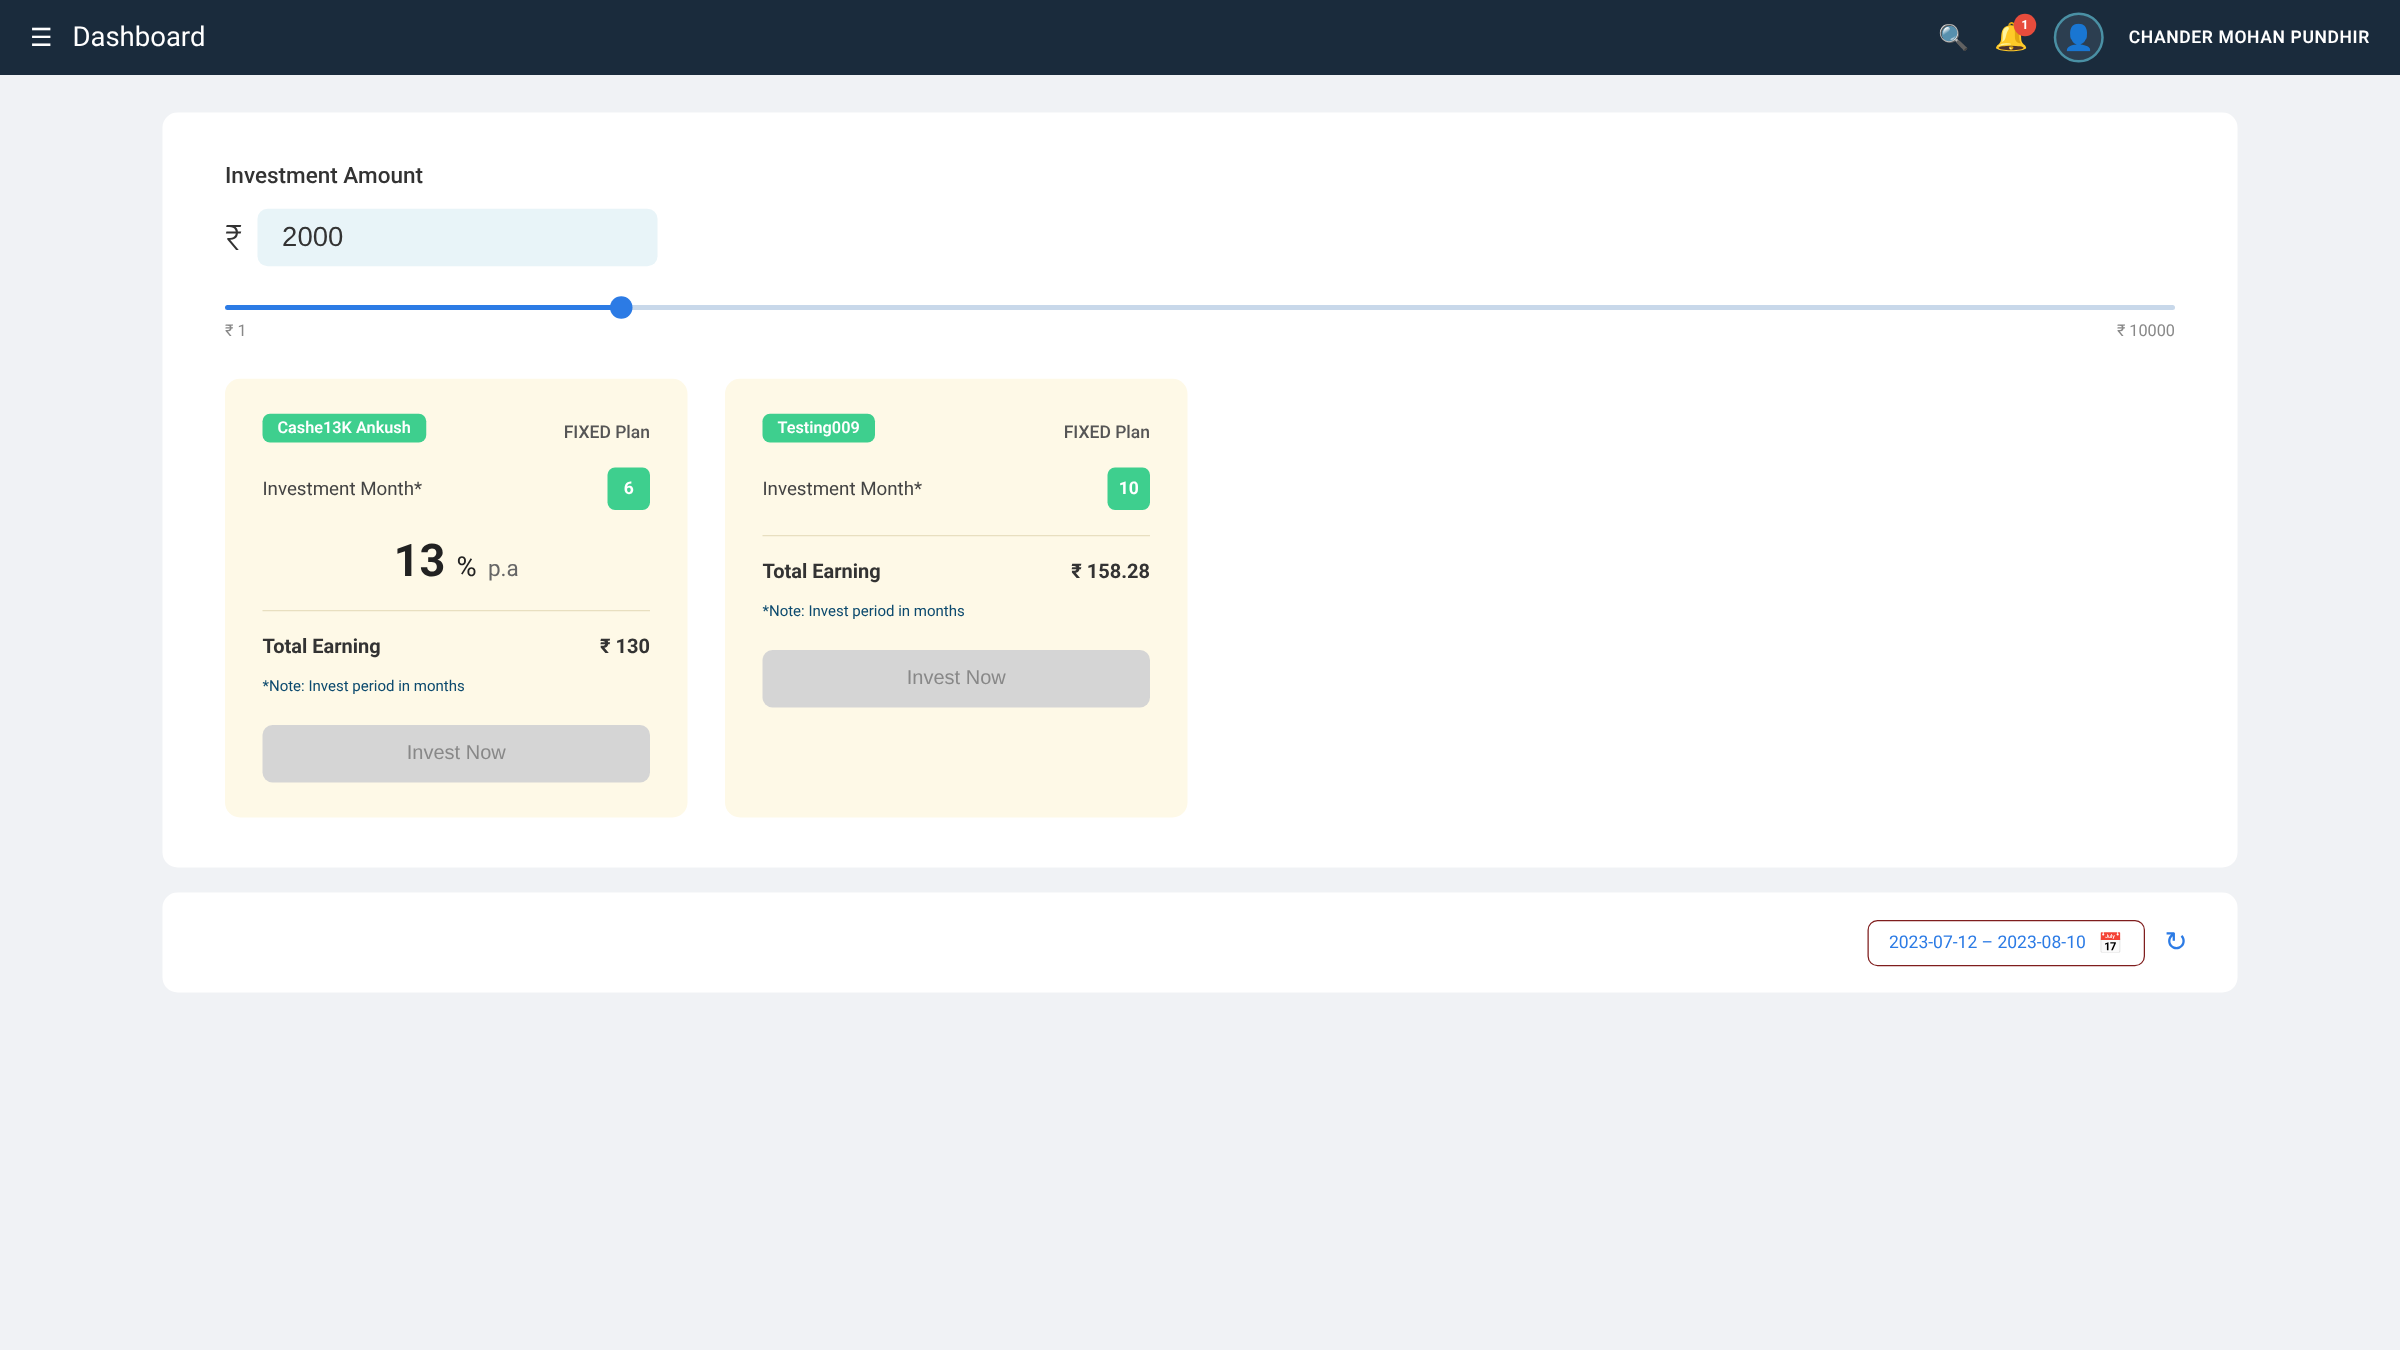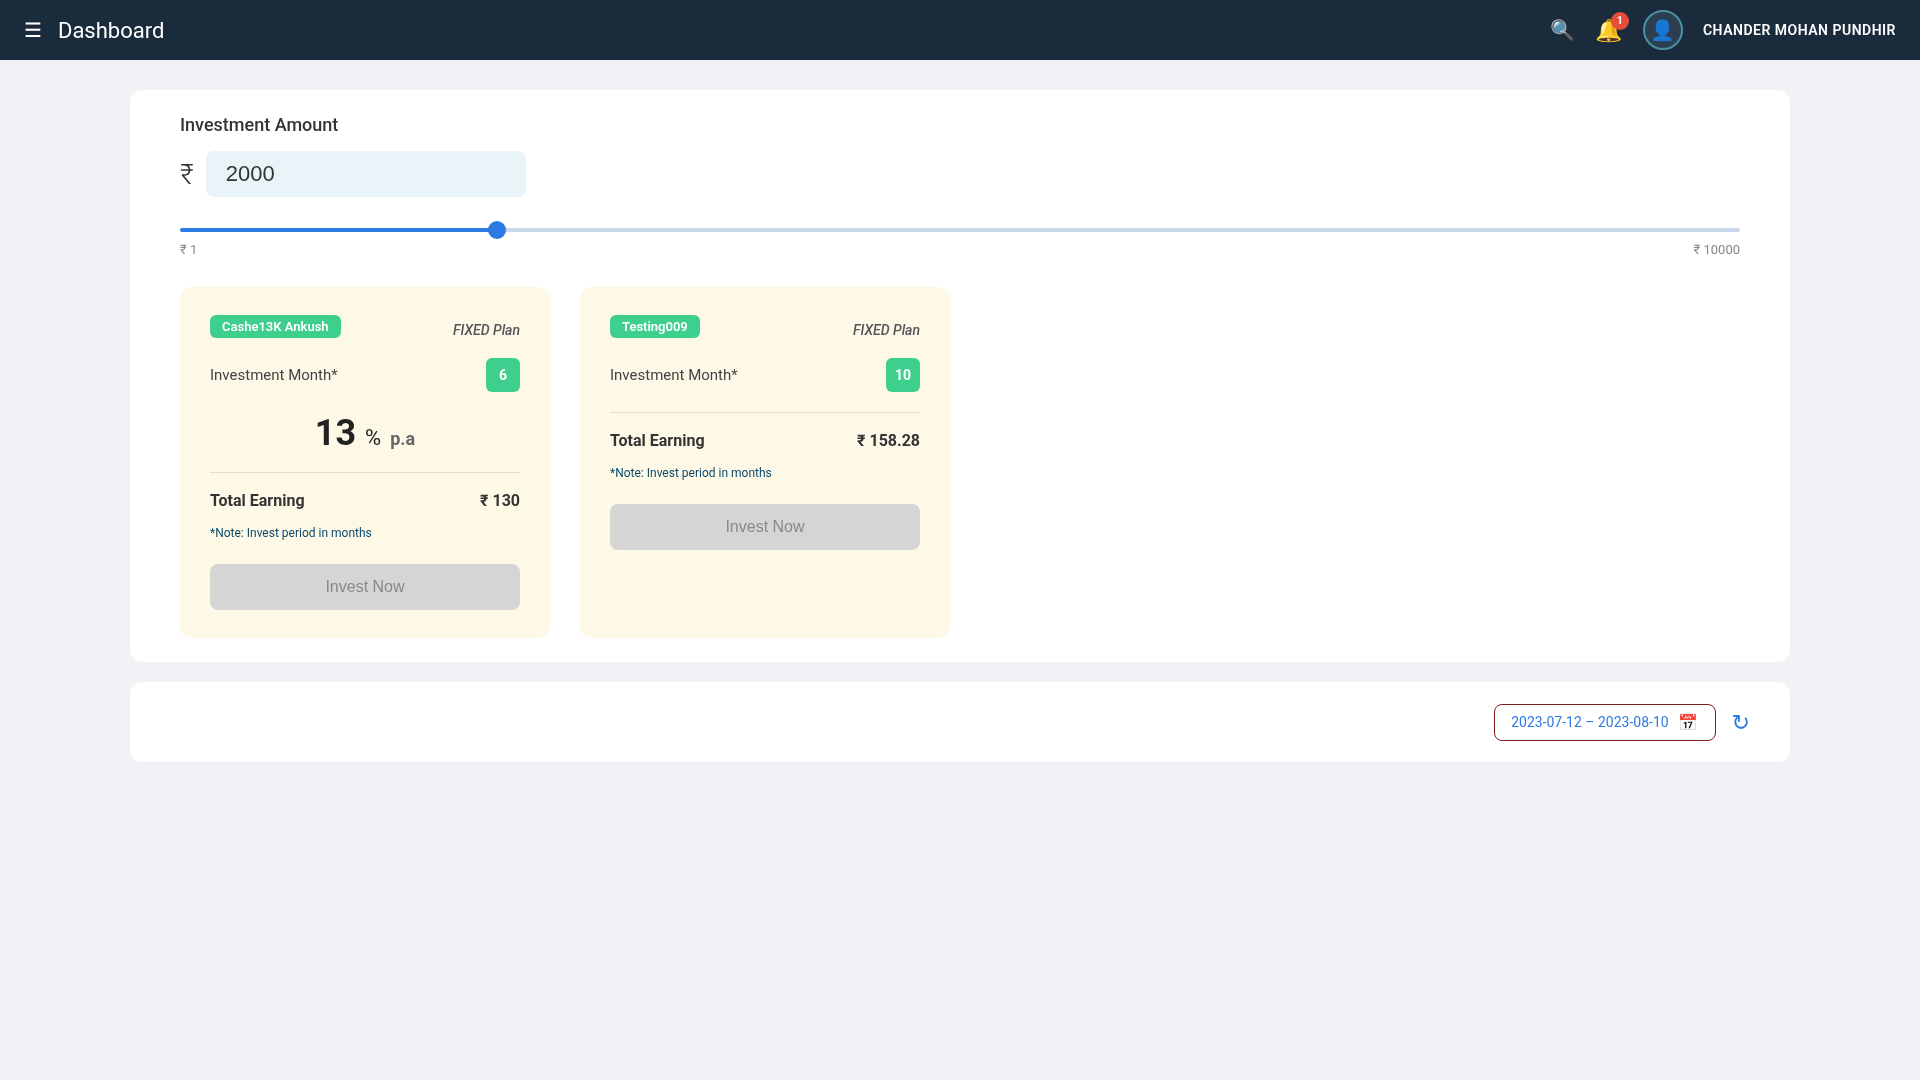"Investment Amount" .card-container { padding: 24px 50px -> 40px 50px }
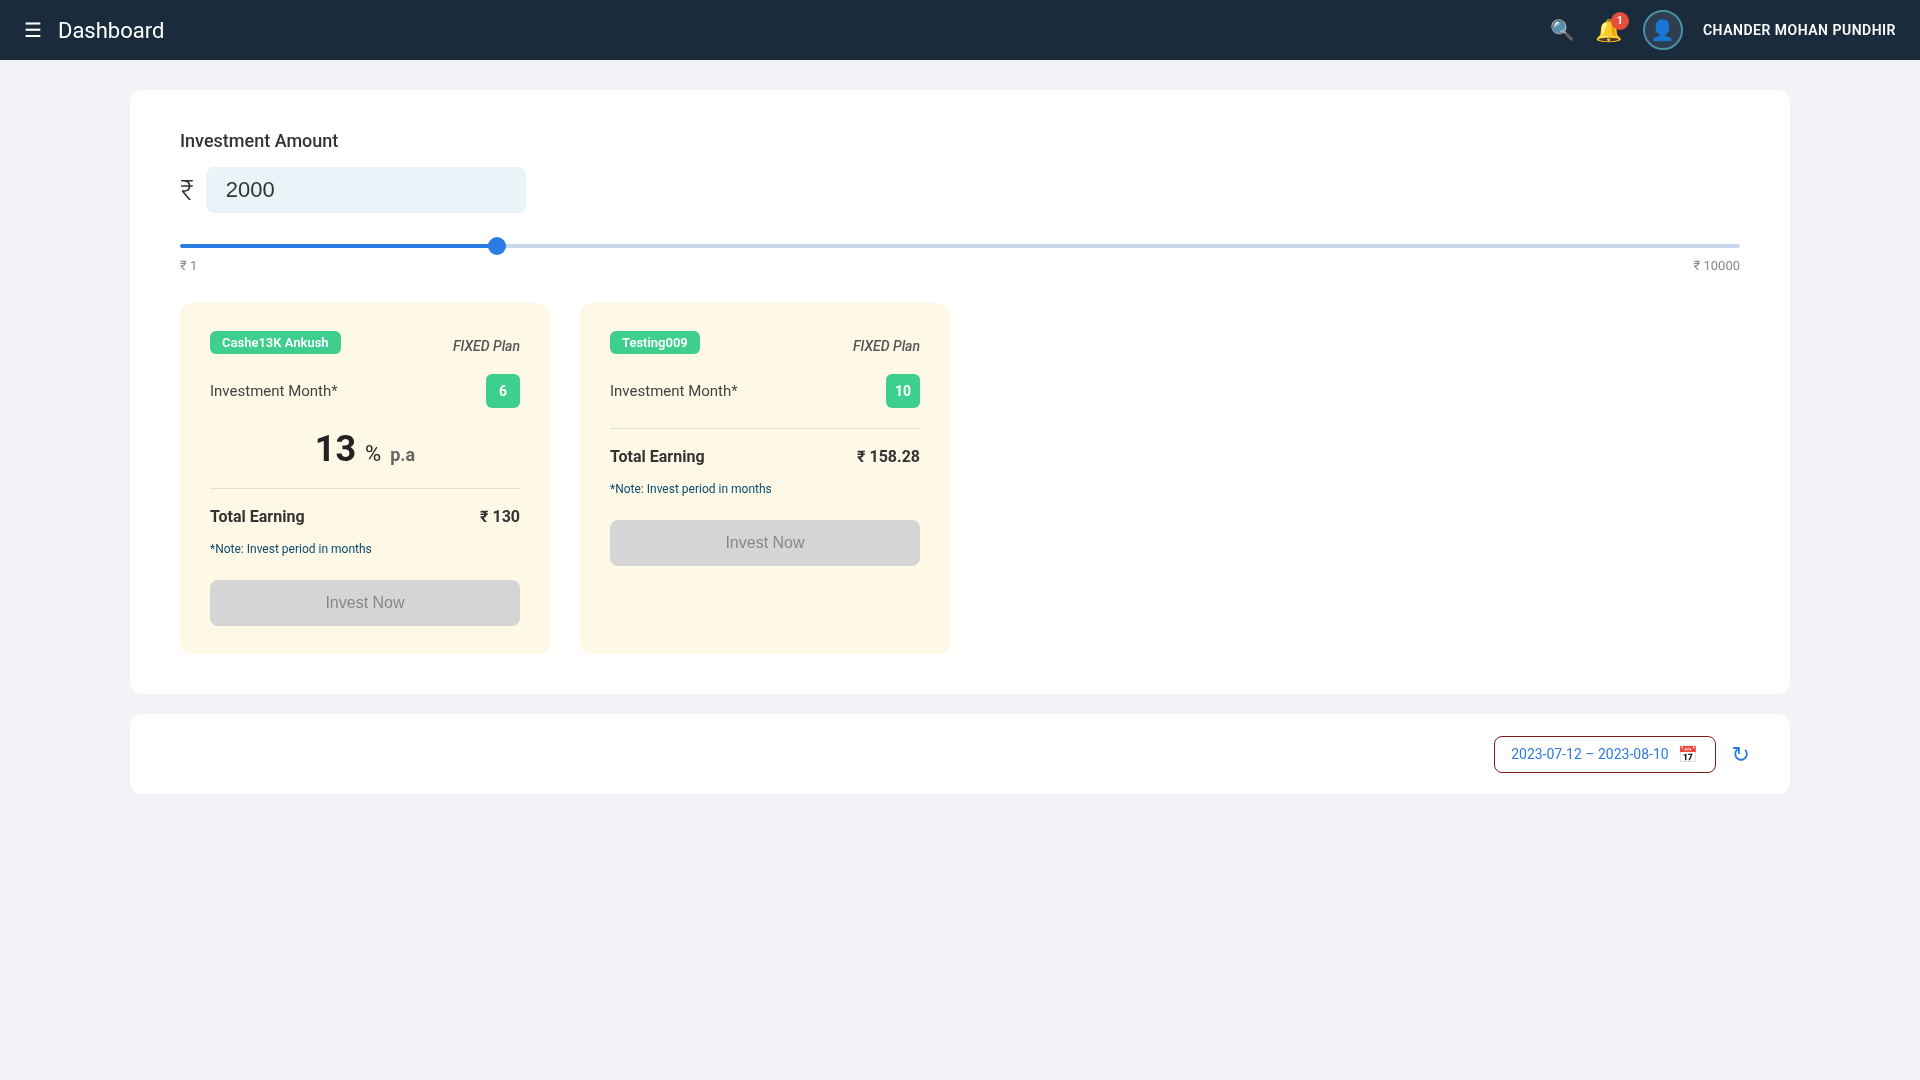"FIXED Plan" .card-plan { font-style: italic -> none }
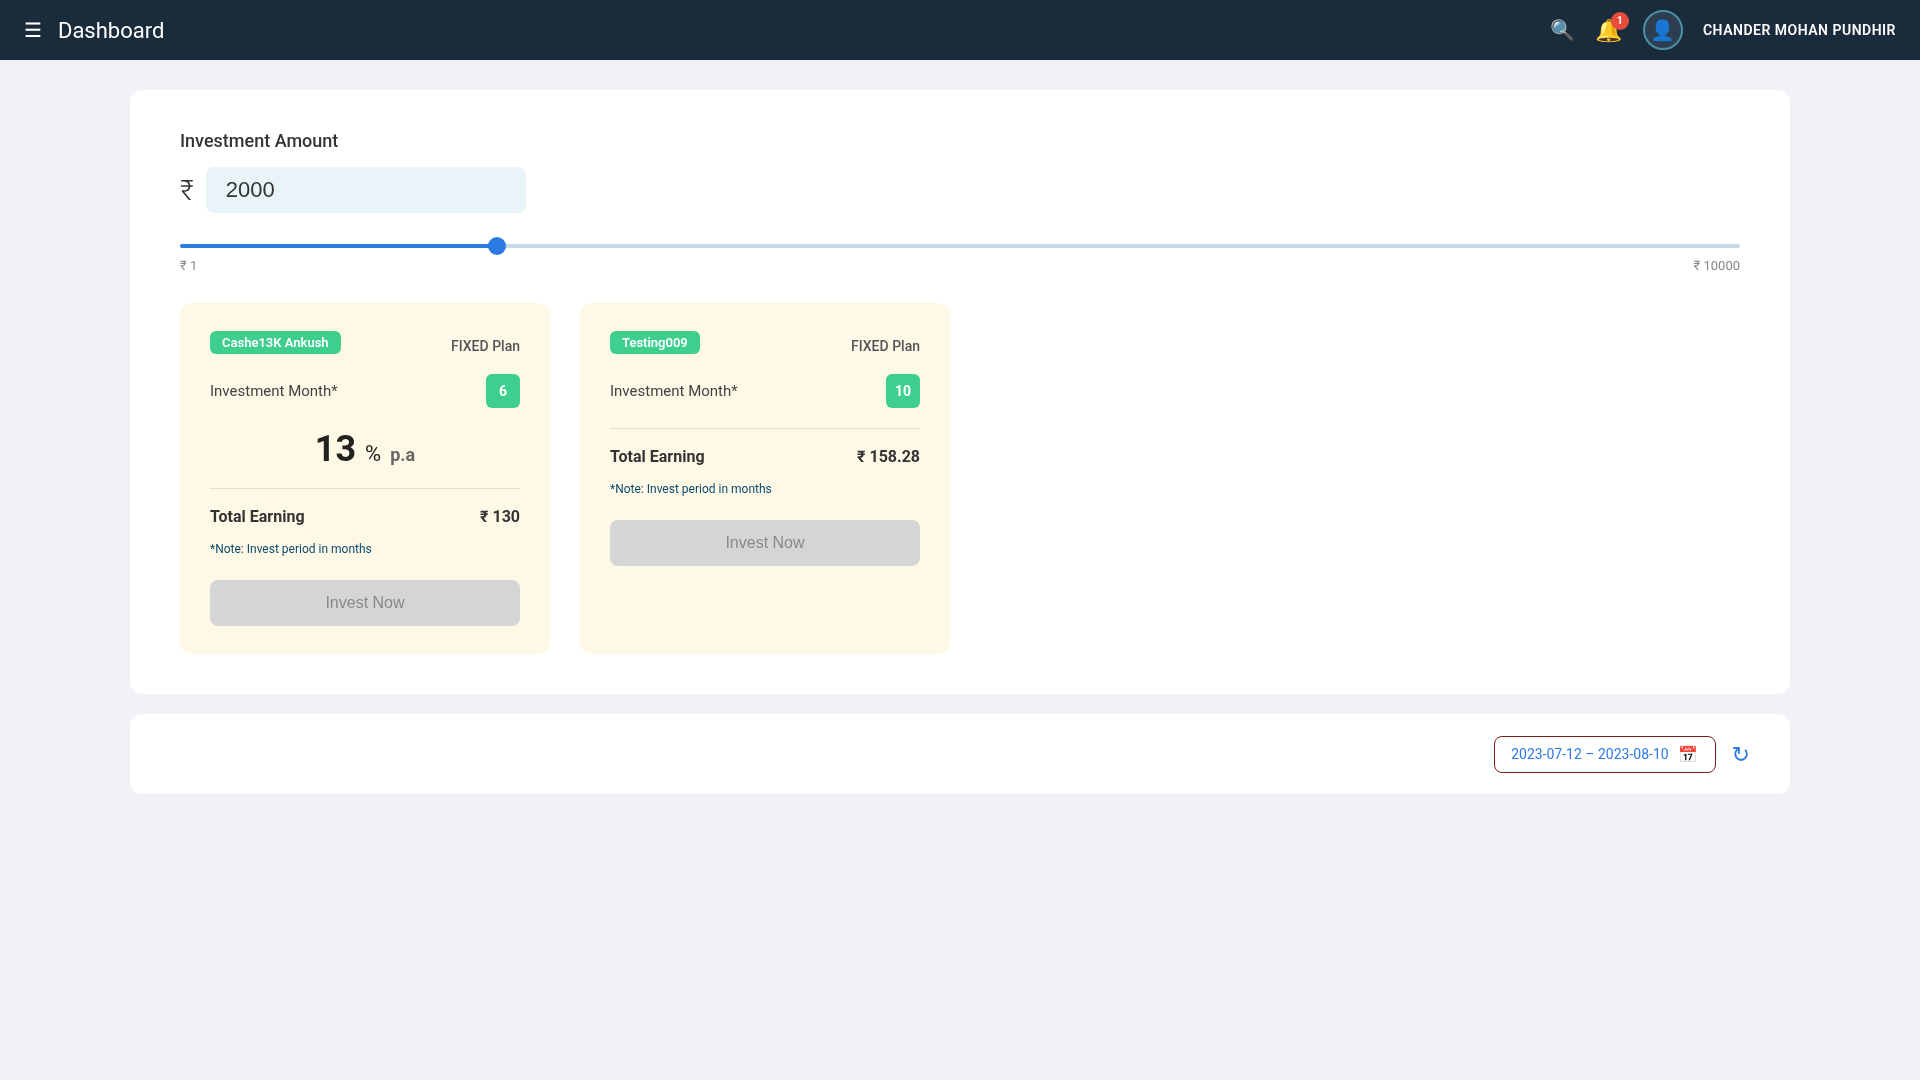"p.a" .card-rate span.pa { font-weight: 700 -> 400 }
